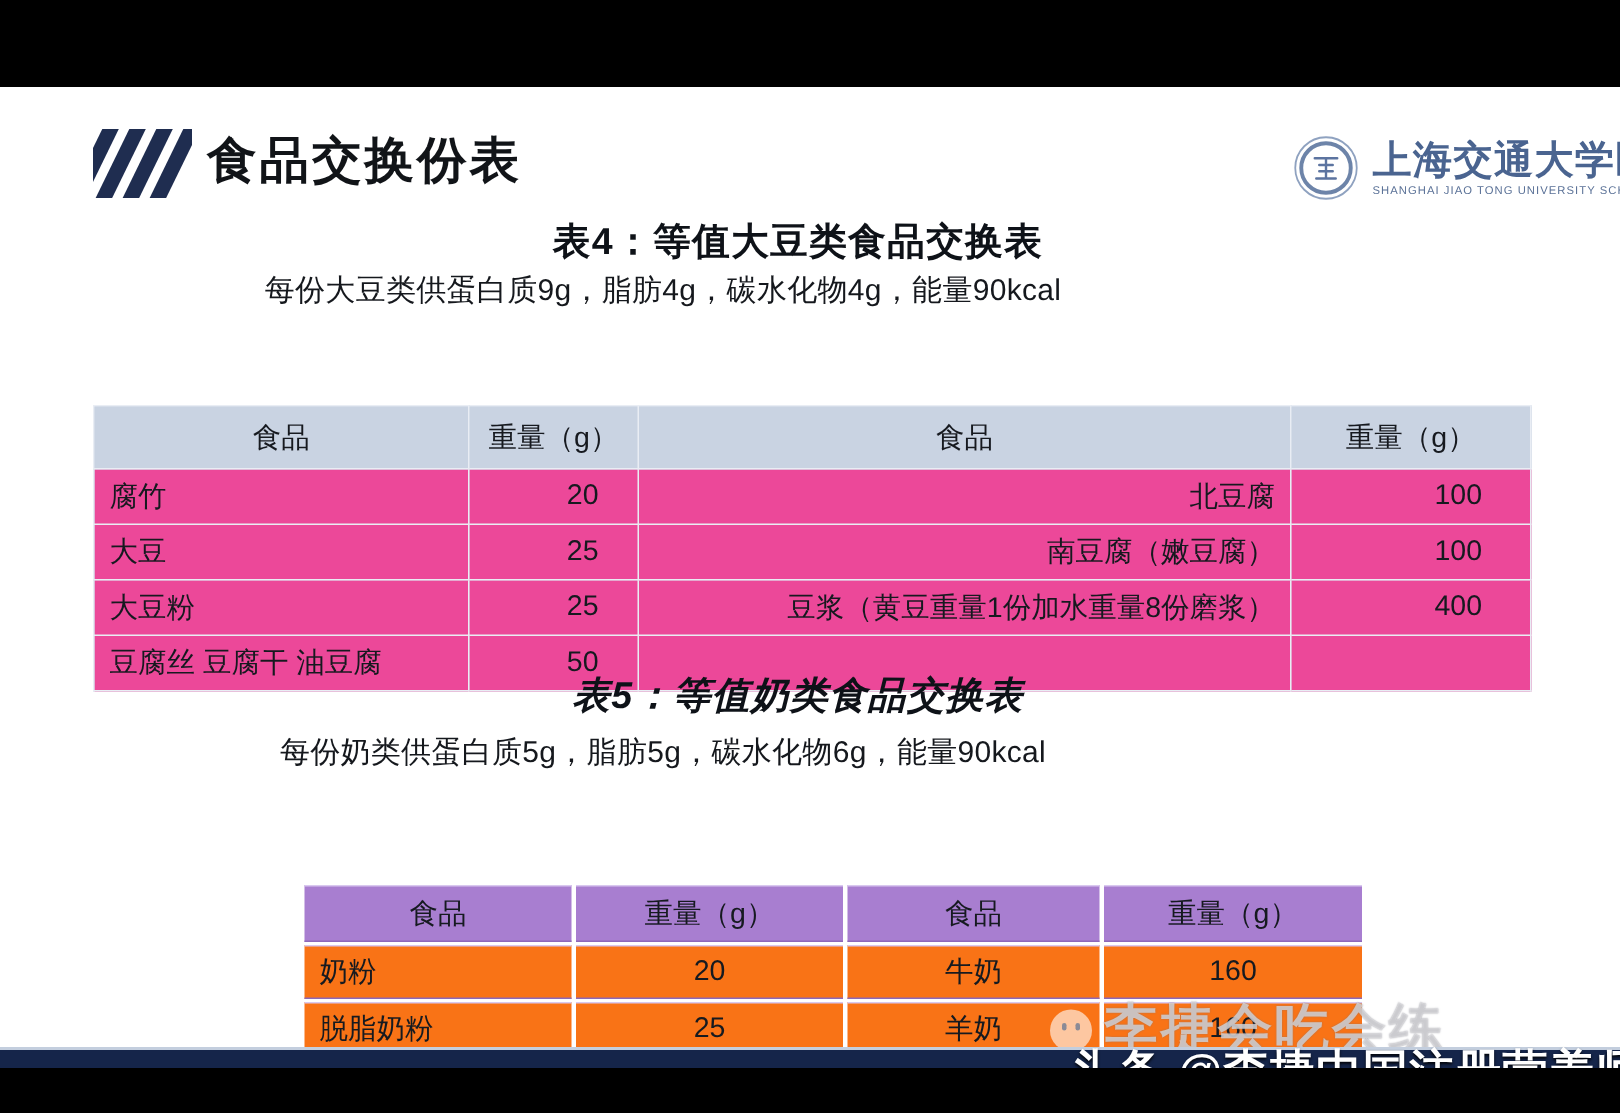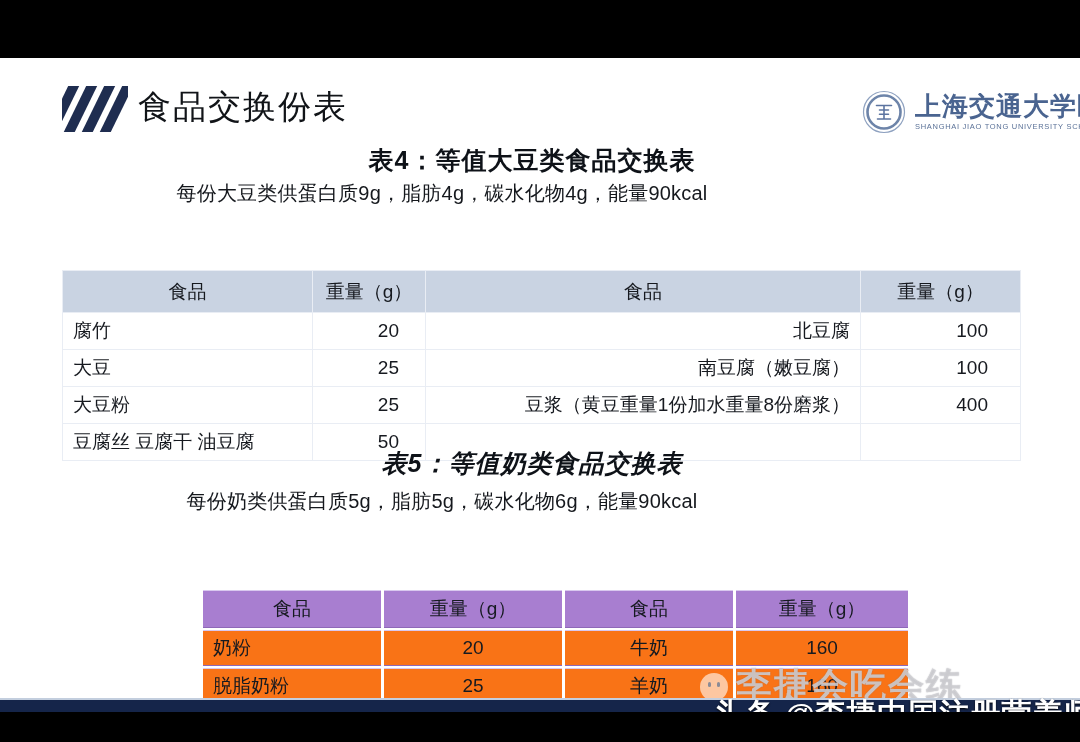"食品交换份表" .slide-title { font-weight: normal -> bold }
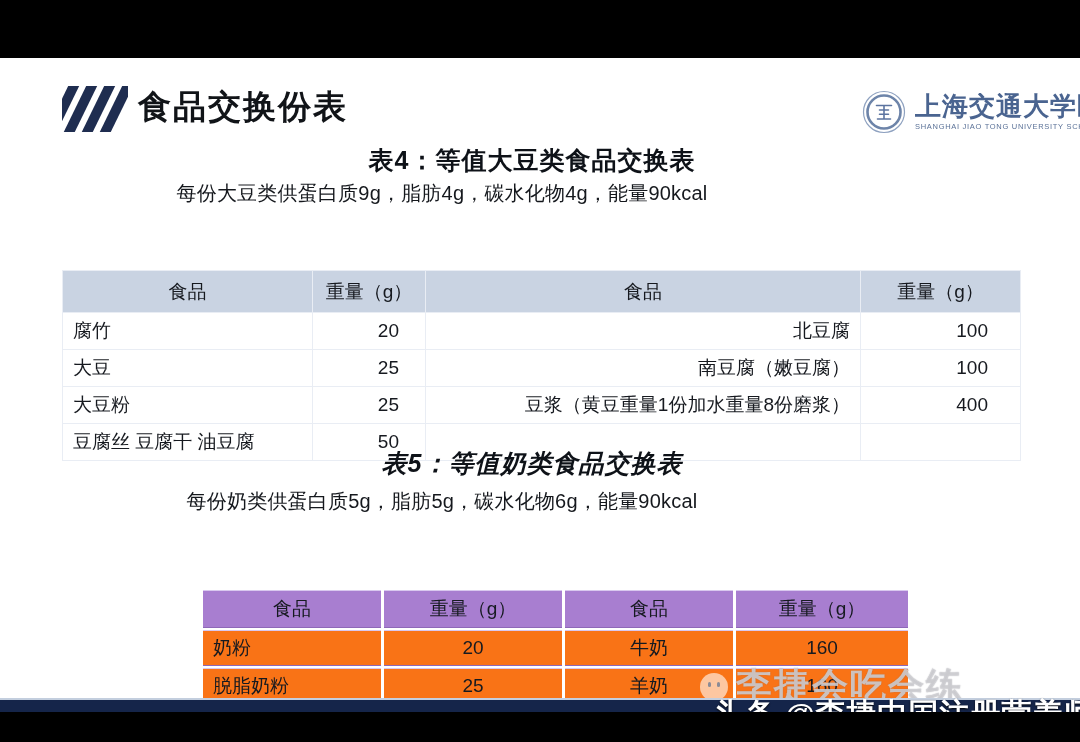"腐竹" .tbl-soy tbody td { background: #ffffff -> #ec4899 }
